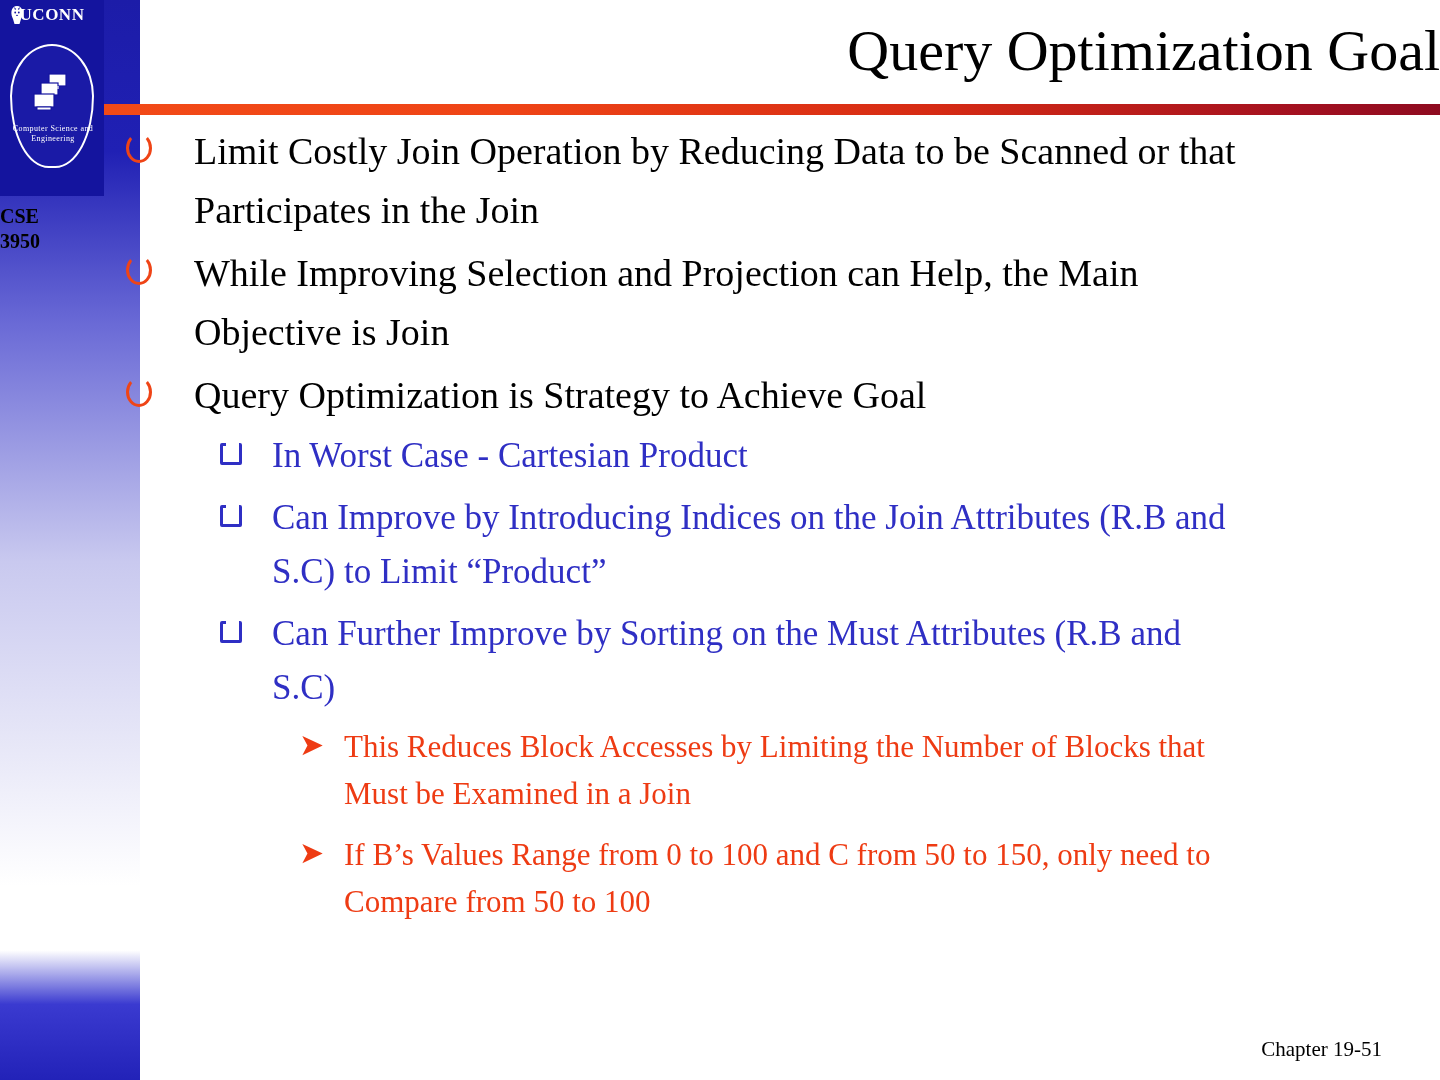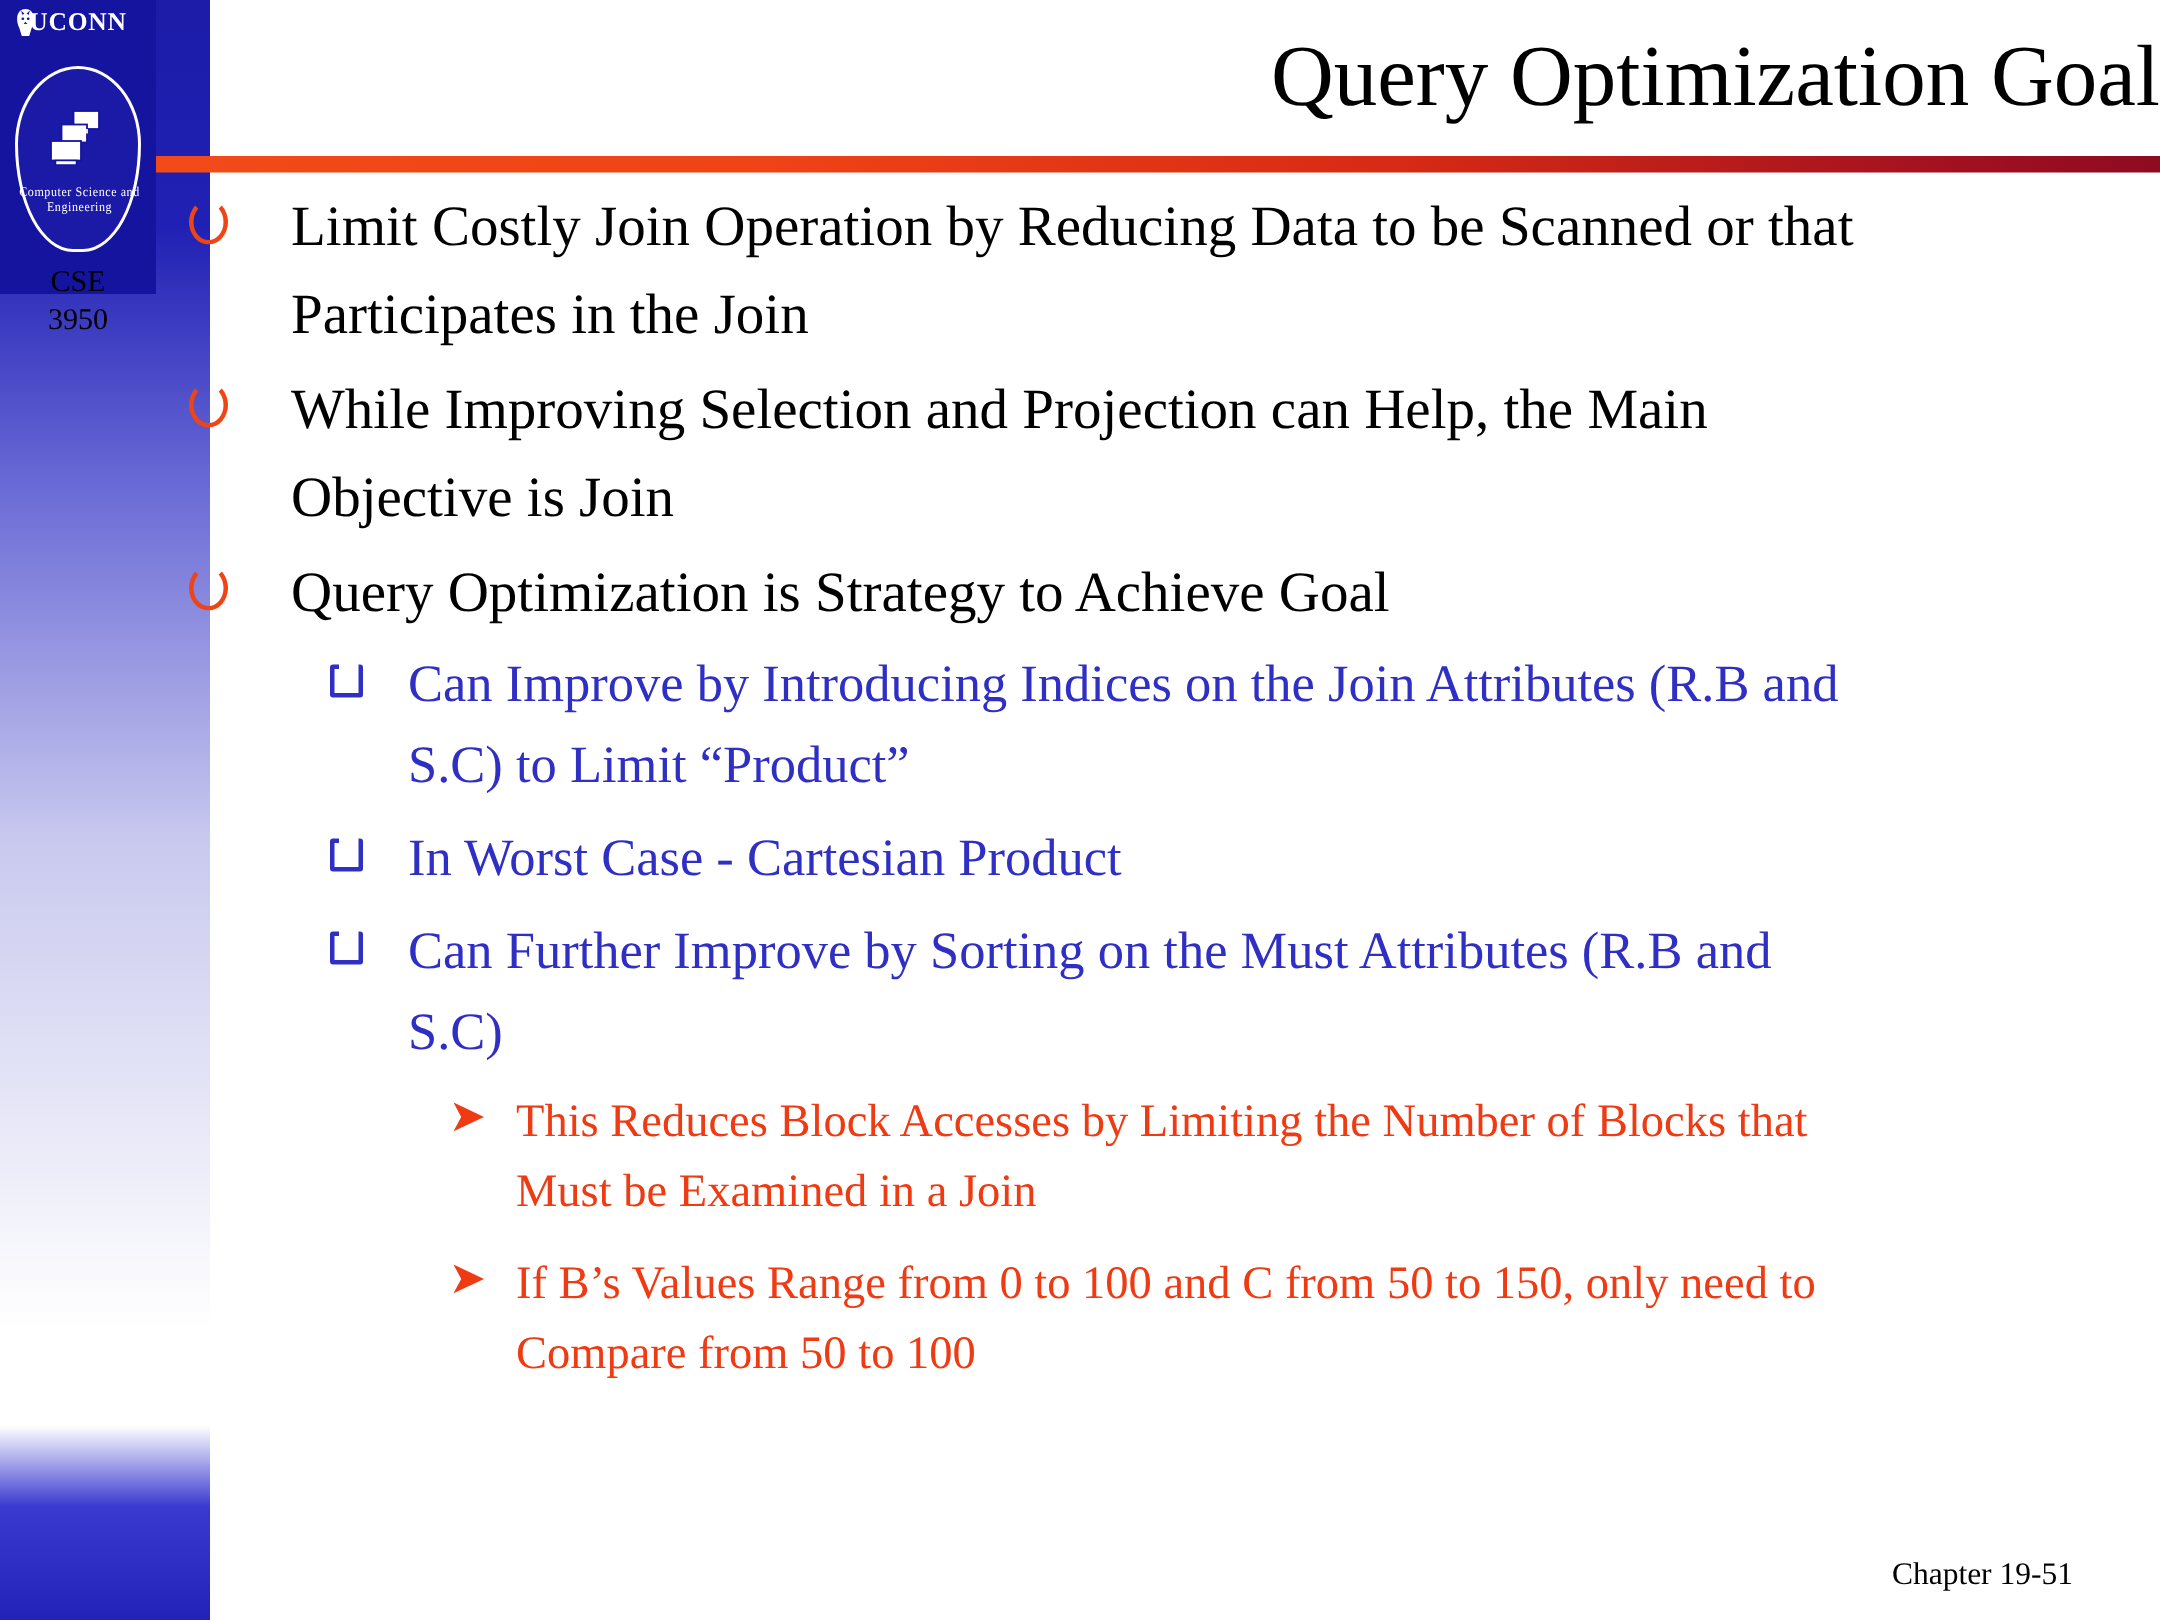"CSE" .cse-label { font-weight: normal -> bold; text-align: center -> none; top: 176px -> 204px }
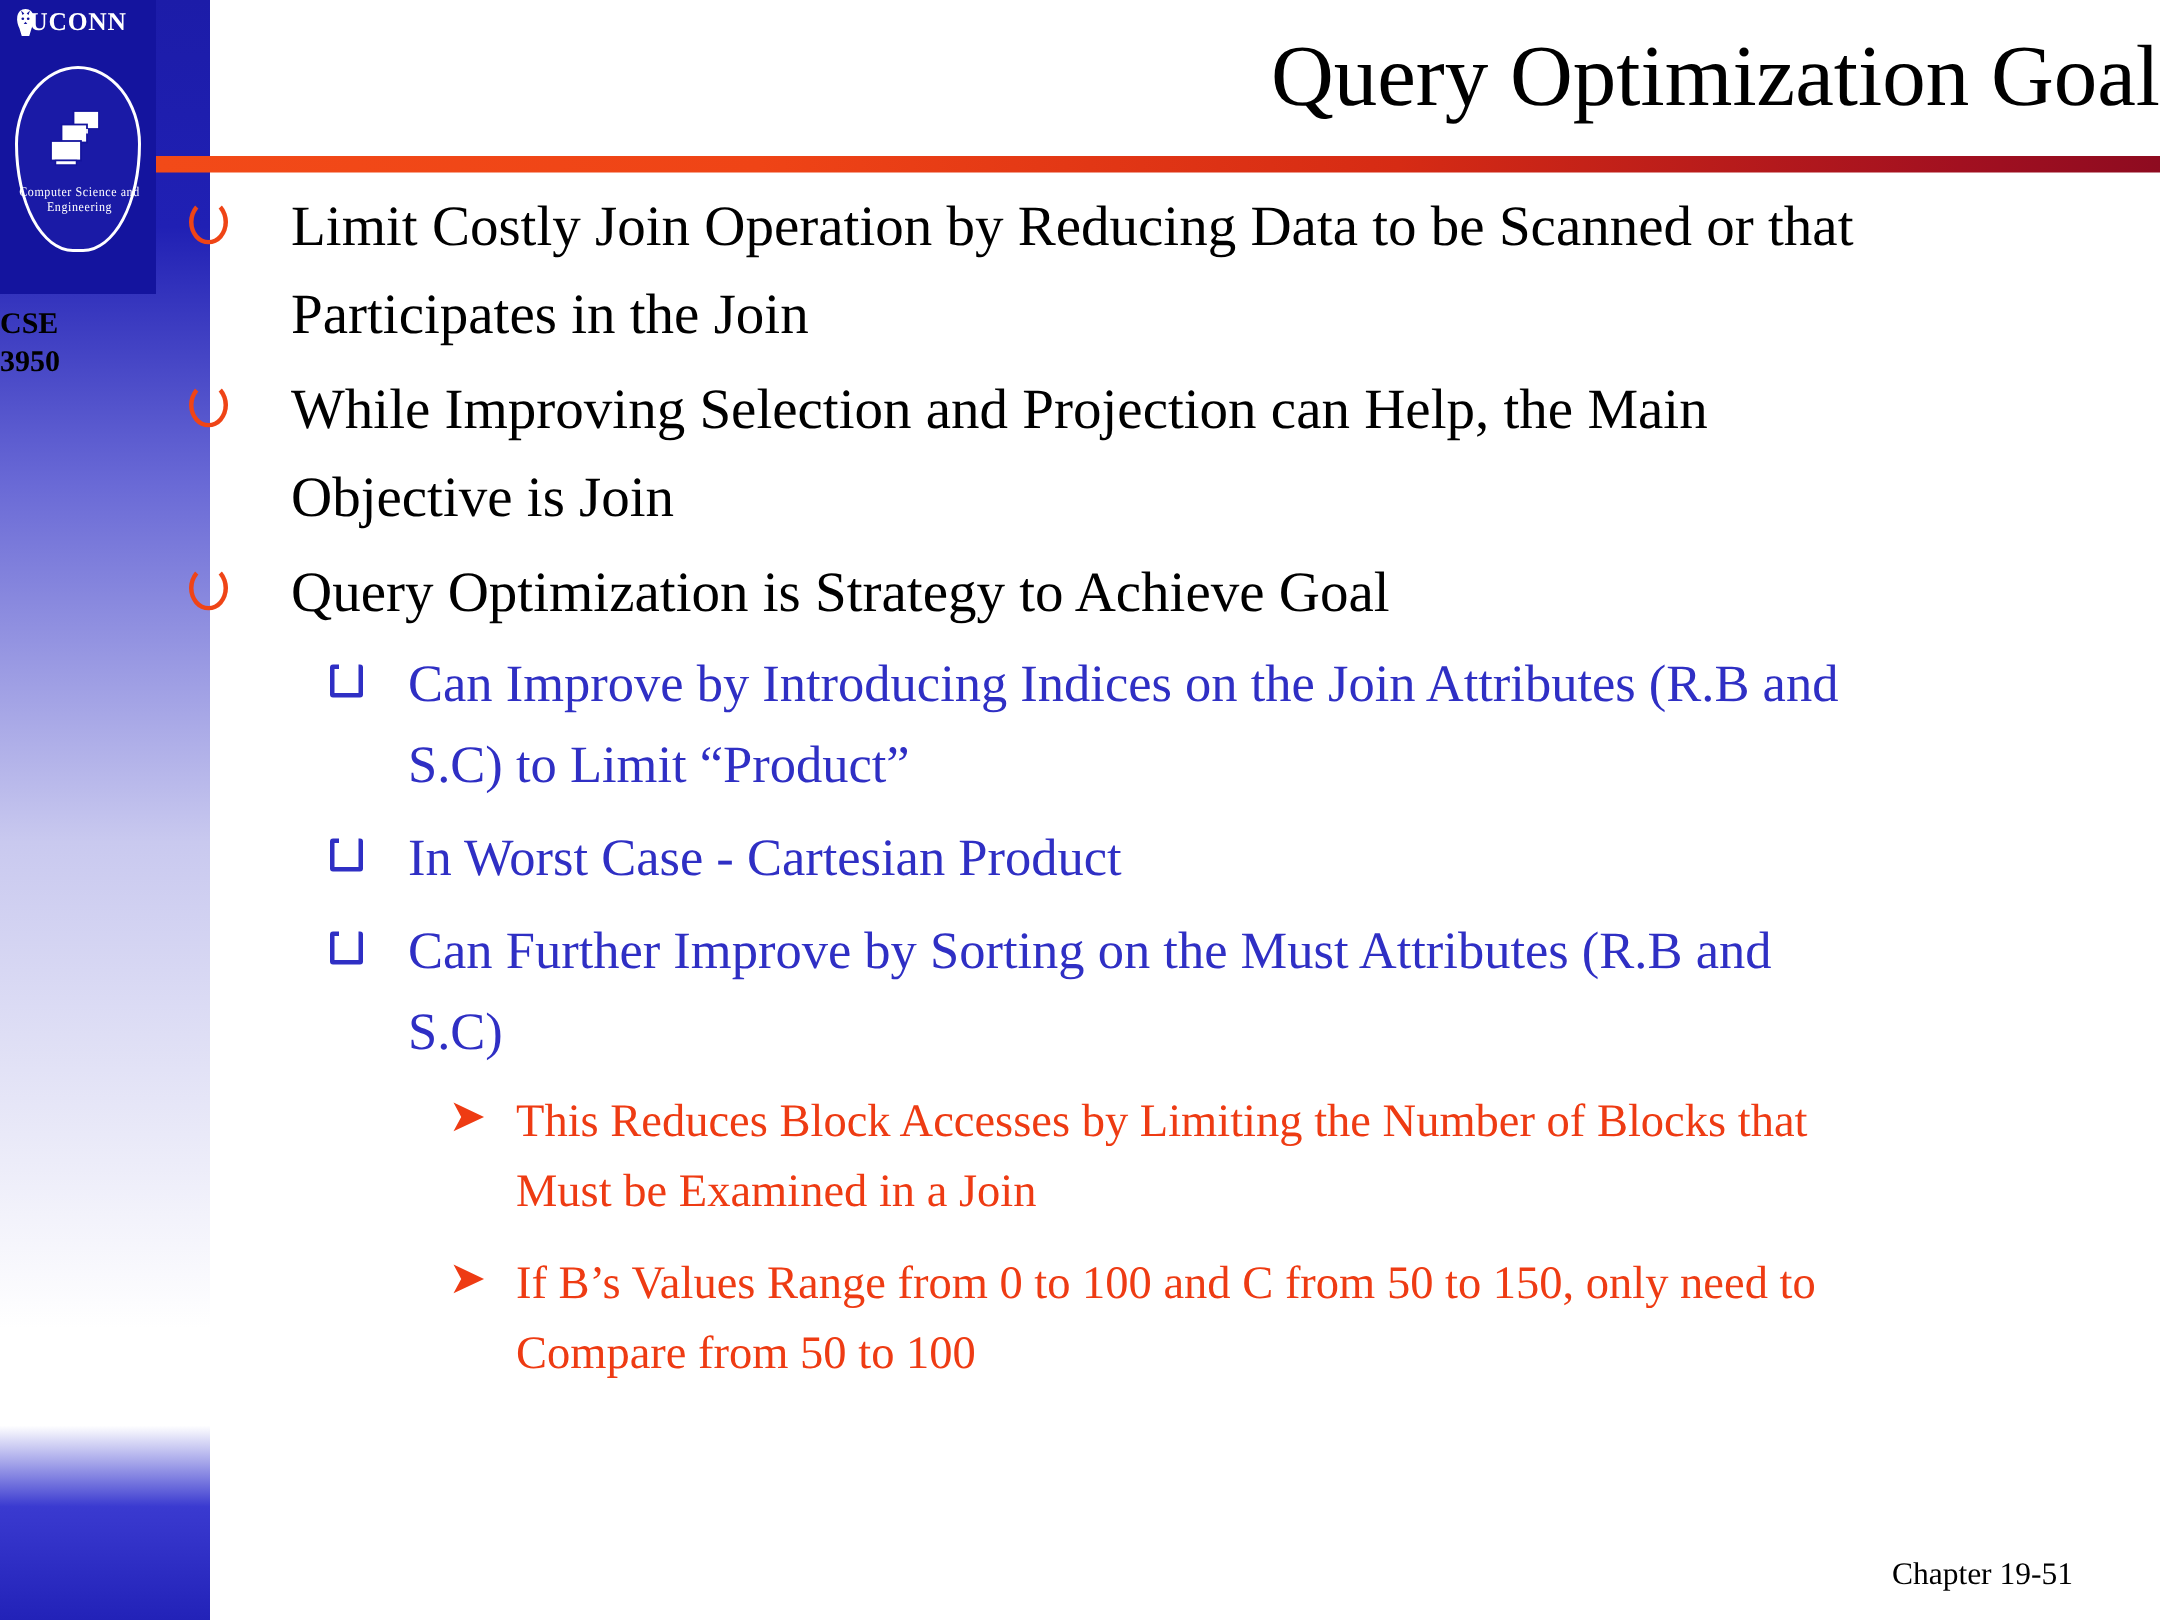"Can Improve by Introducing Indices" div.l2 { order: before "In Worst Case - Cartesian" -> after "In Worst Case - Cartesian" }
